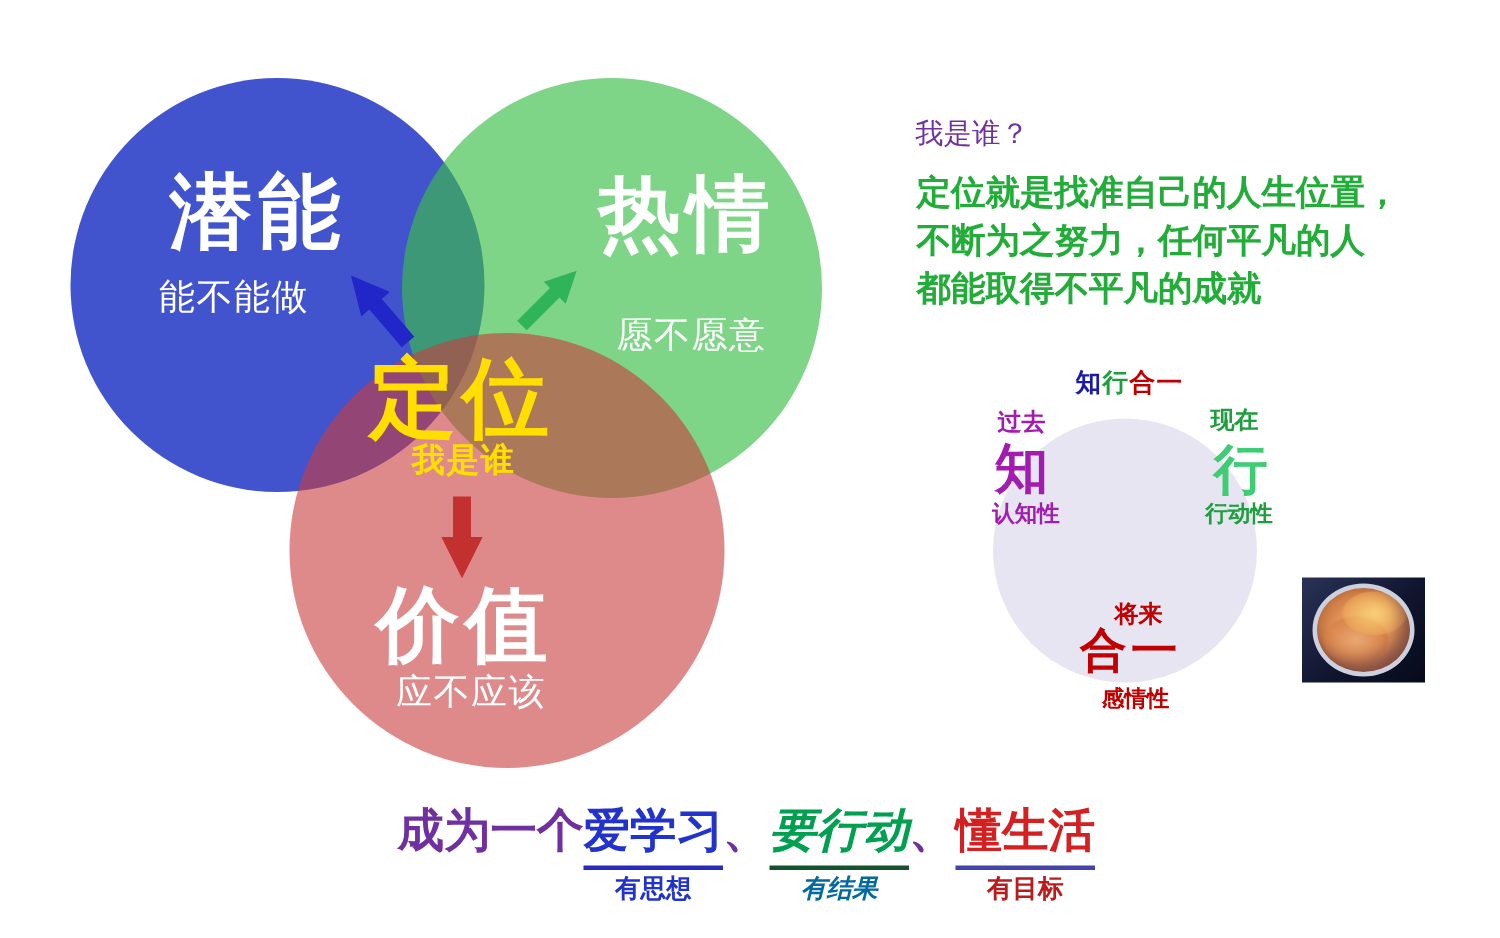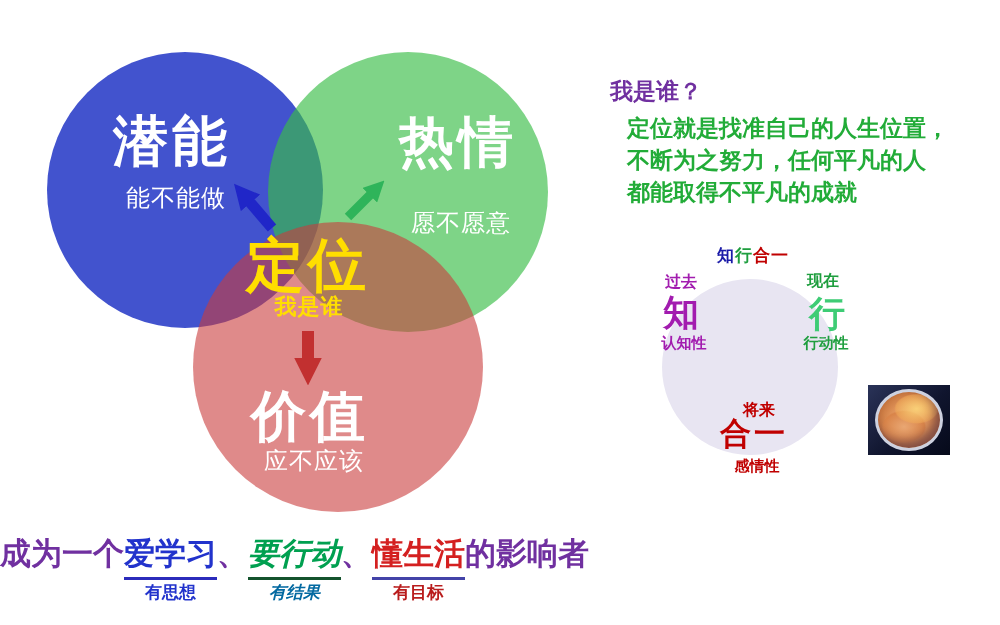"我是谁？" .q { font-size: 23px -> 19px; font-weight: bold -> normal }
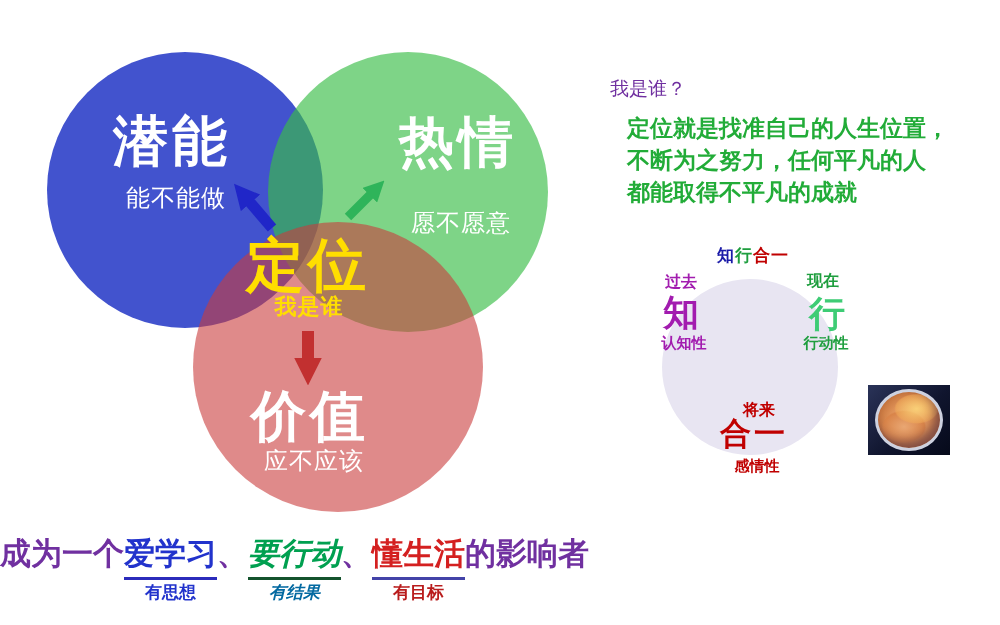"定位就是找准自己的人生位置，" div.abs { margin-left: 16px -> none }
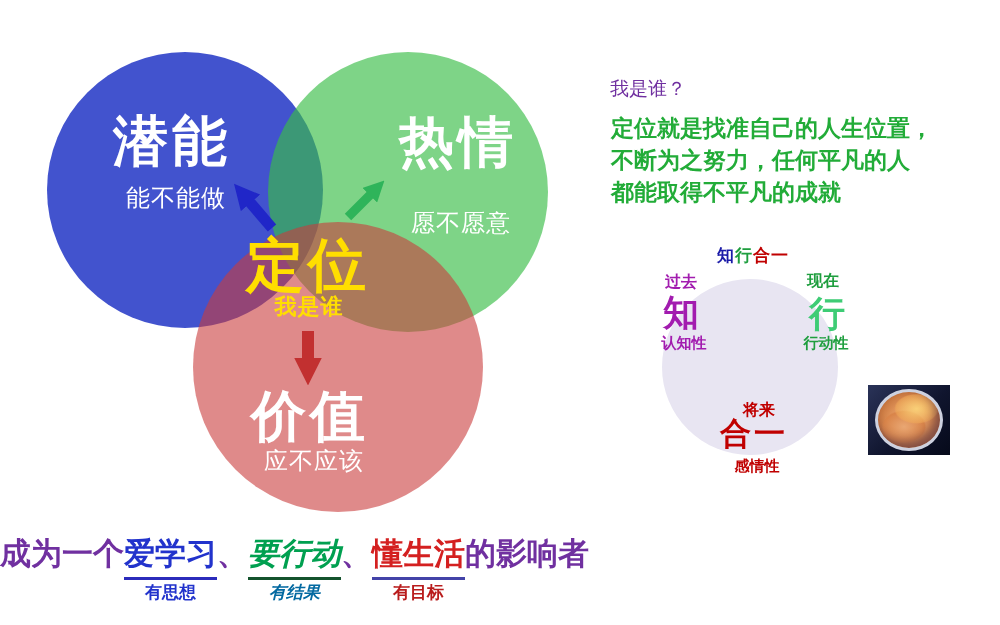"能不能做" div.abs { left: 176px -> 156px }
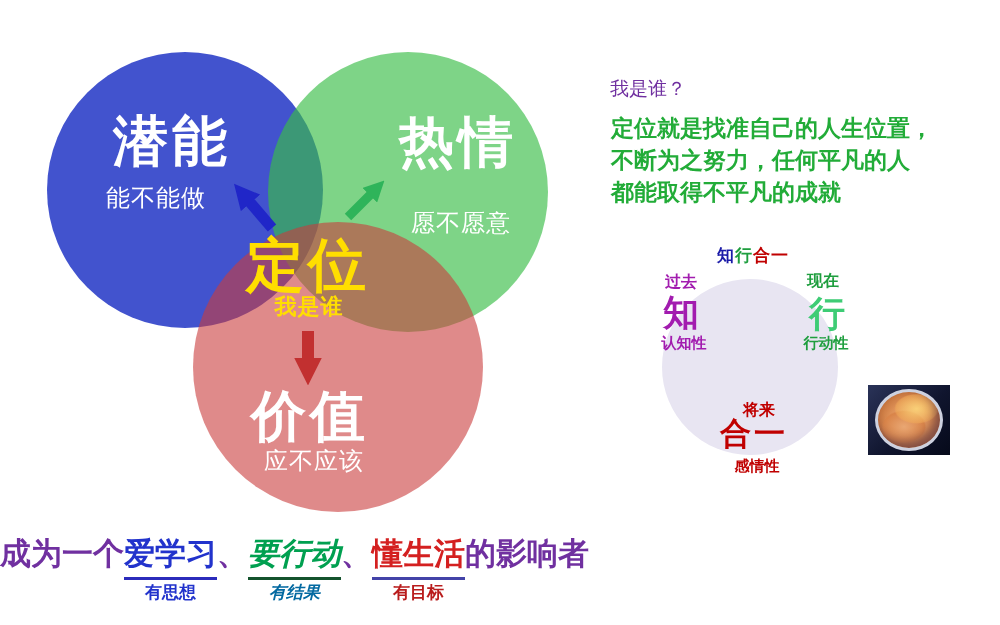"成为一个爱学习" .slogan { text-align: left -> center }
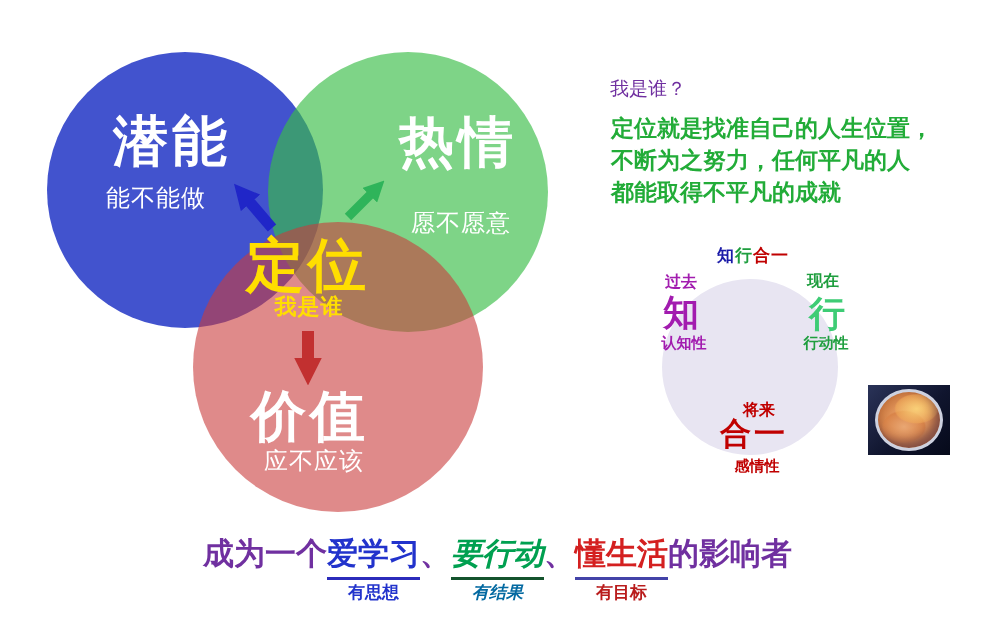"的影响者" span.purple { html: <span>的影响者</span> -> none }
